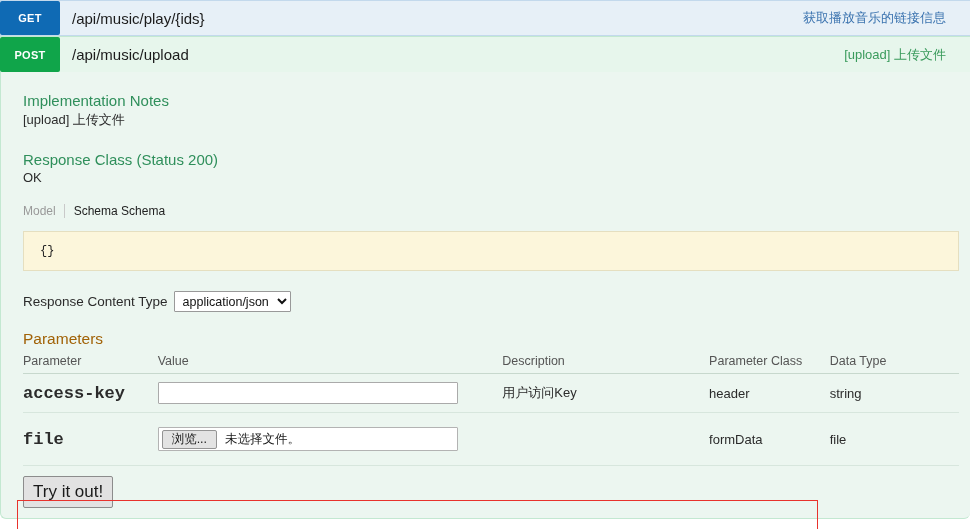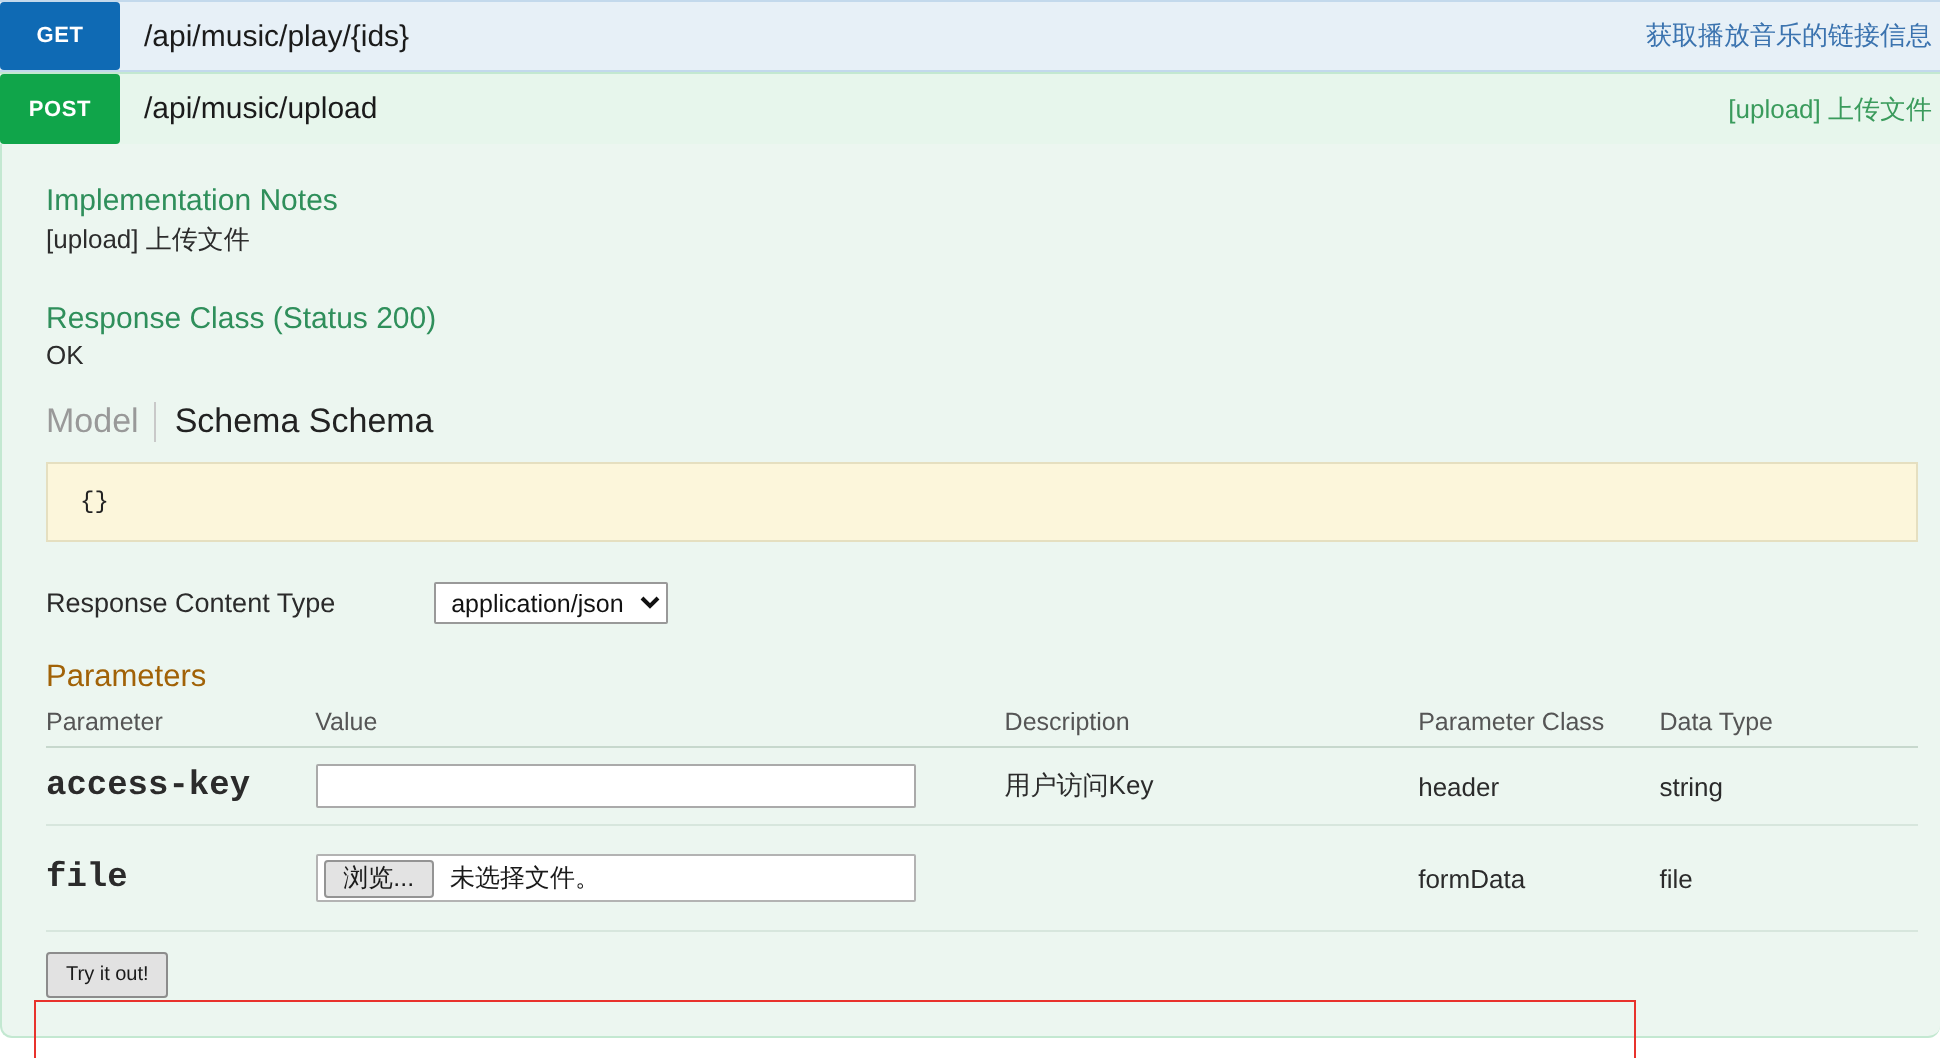"获取播放音乐的链接信息" .op-summary { padding-right: 4px -> 24px }
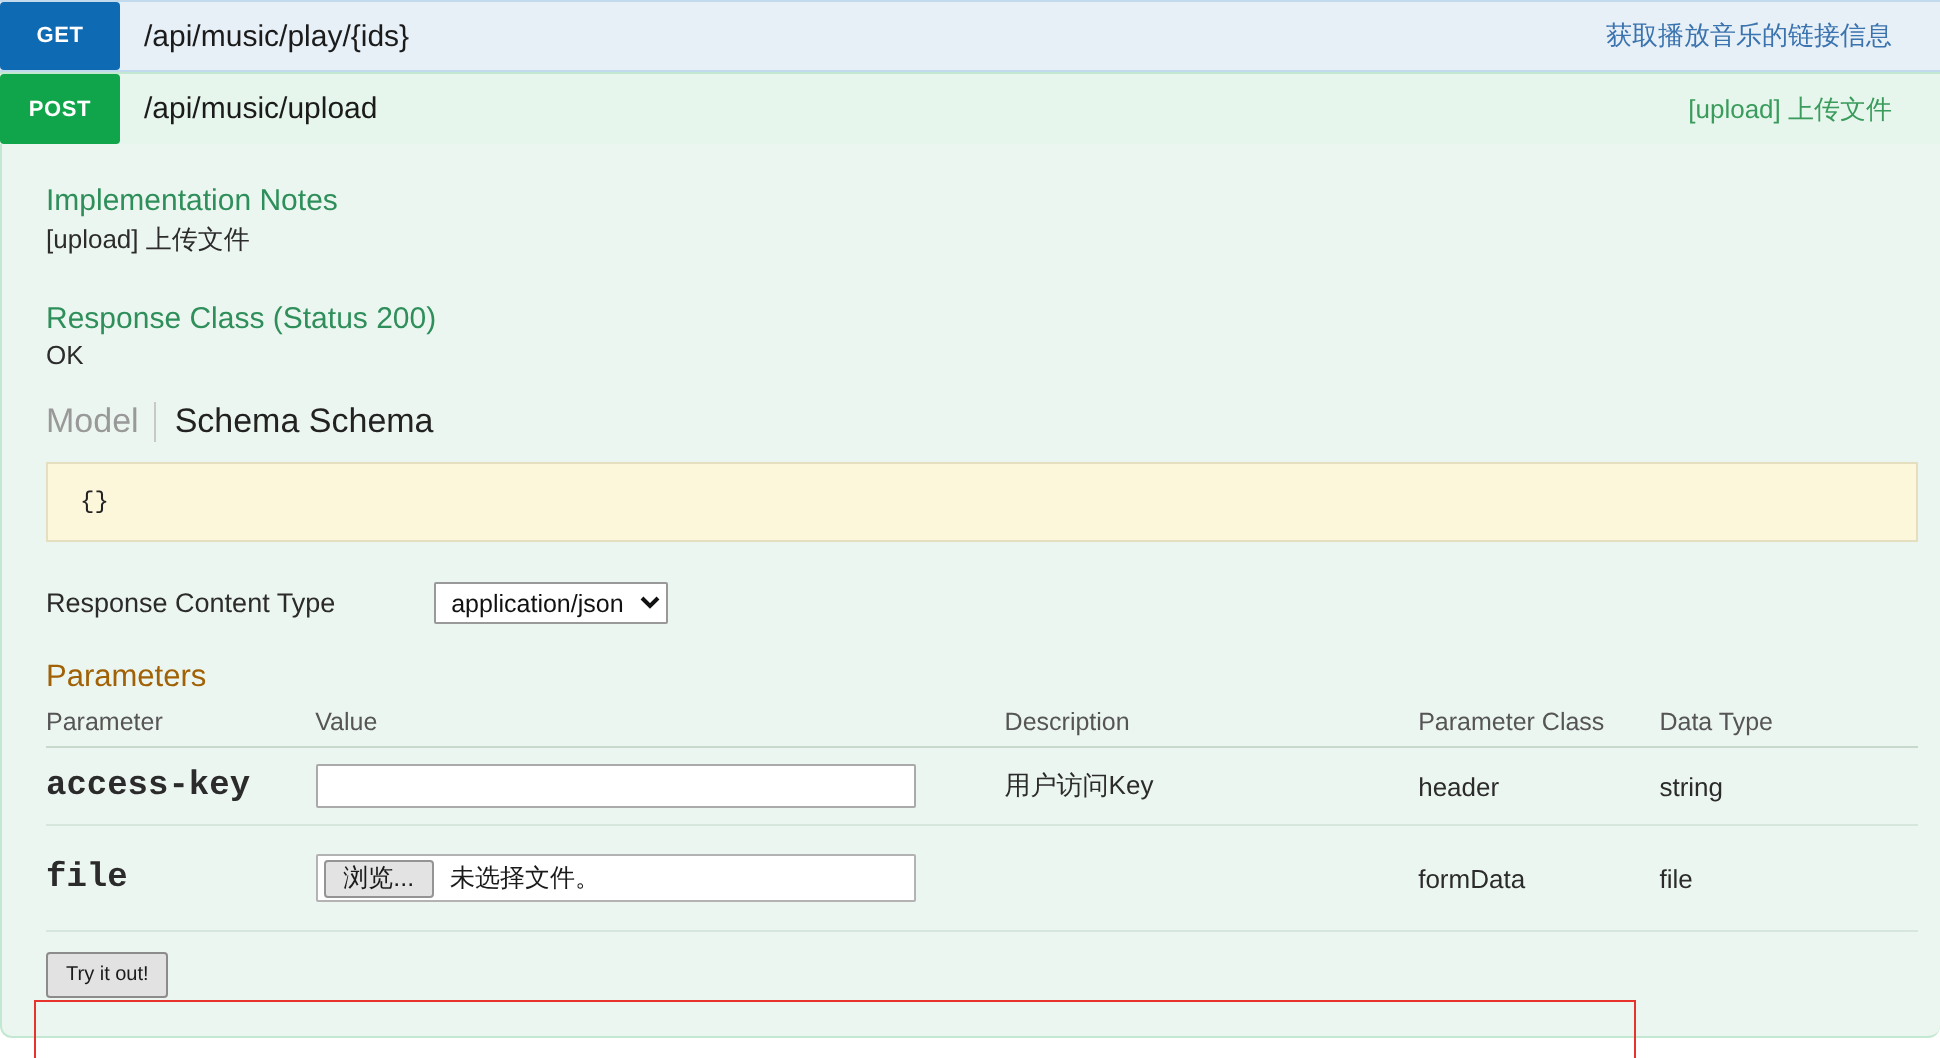"Model" .model-tabs { font-size: 17px -> 12px }
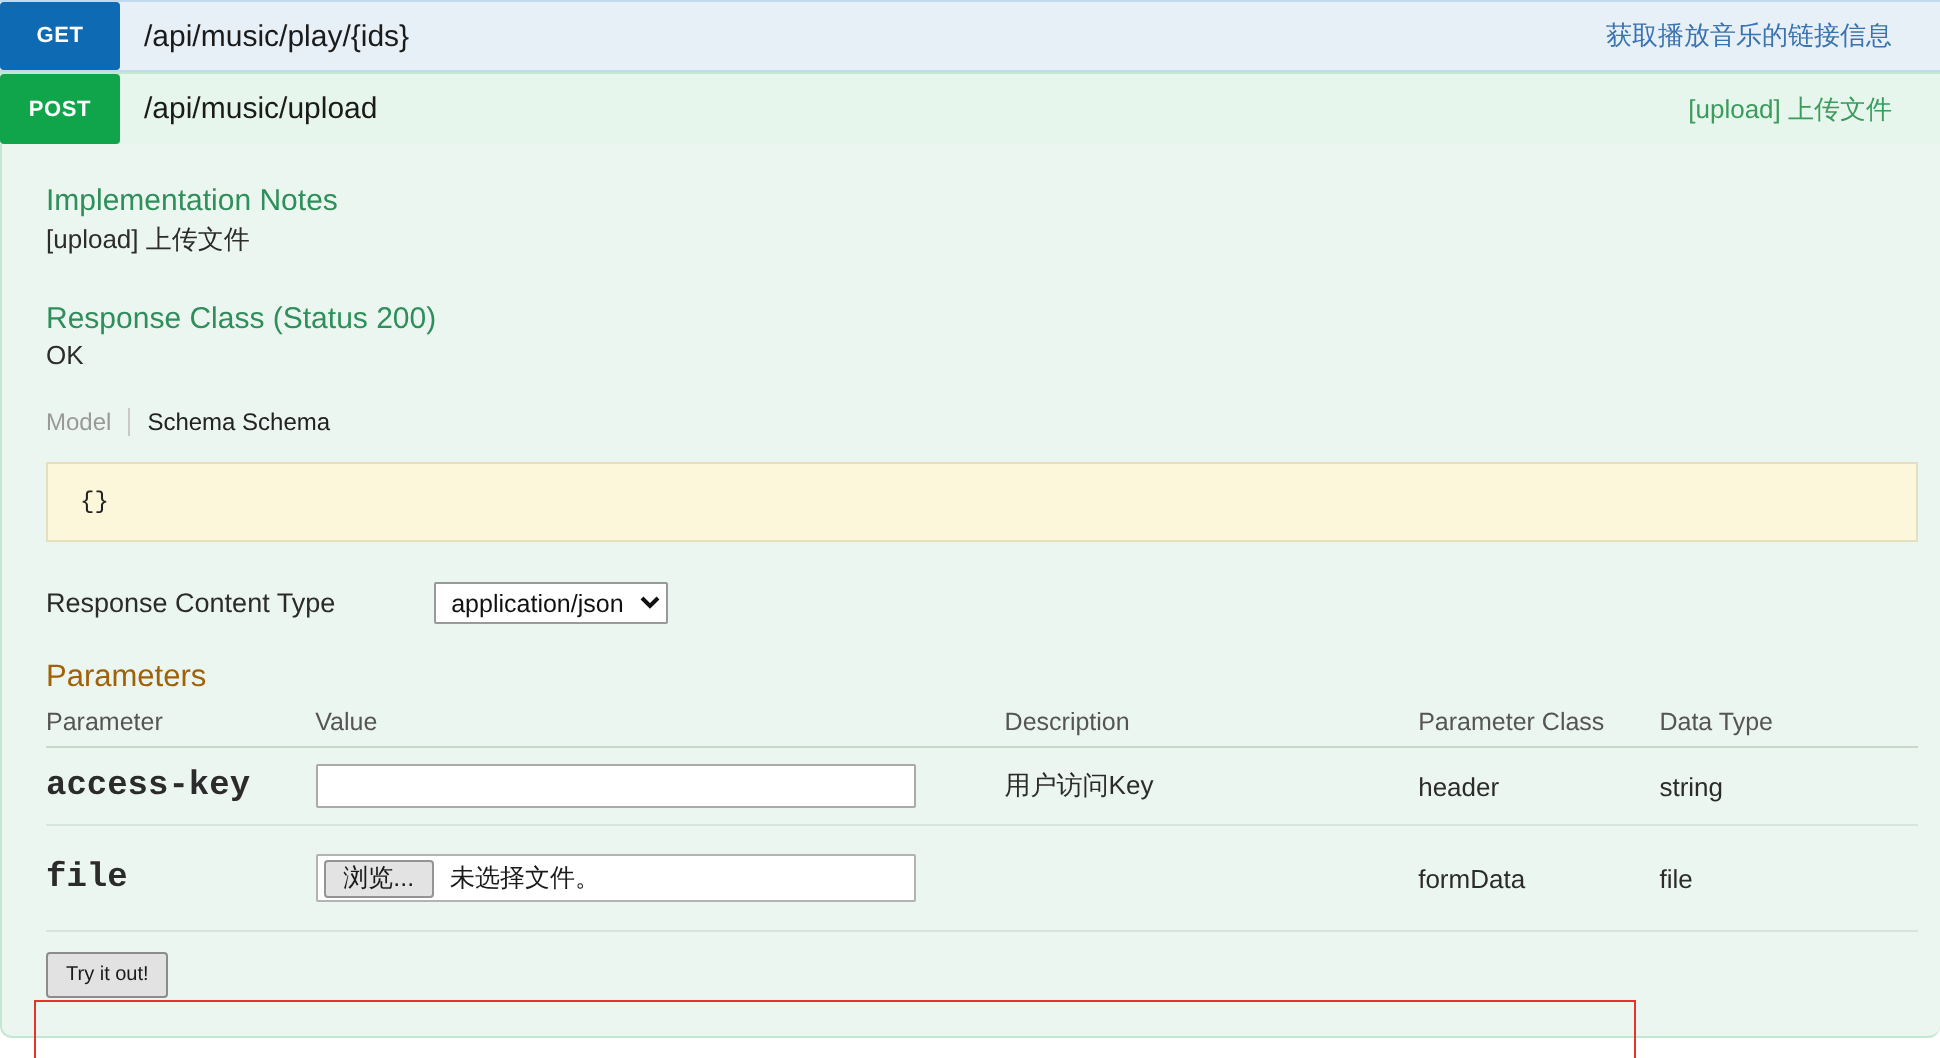"Response Content Type" .content-type-row { gap: 43px -> none }
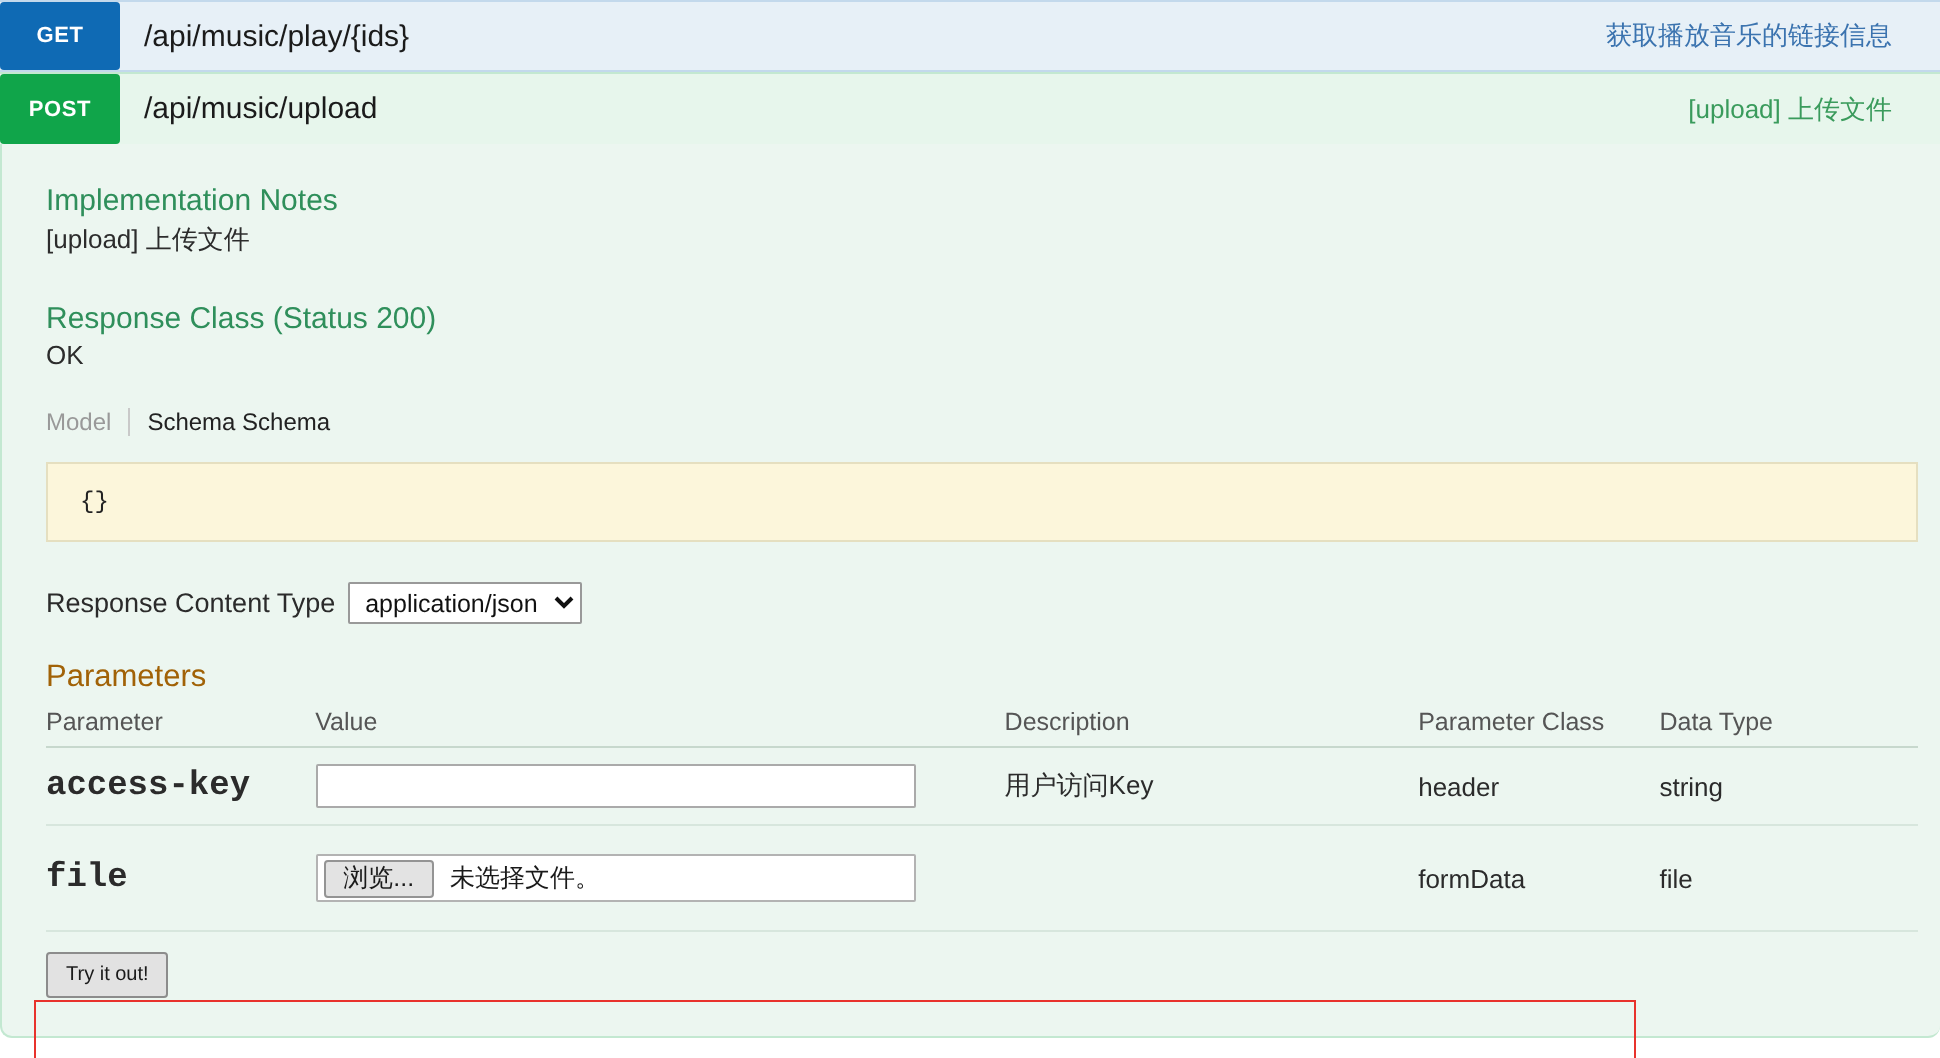"Try it out!" .try-btn { font-size: 10px -> 17px }
